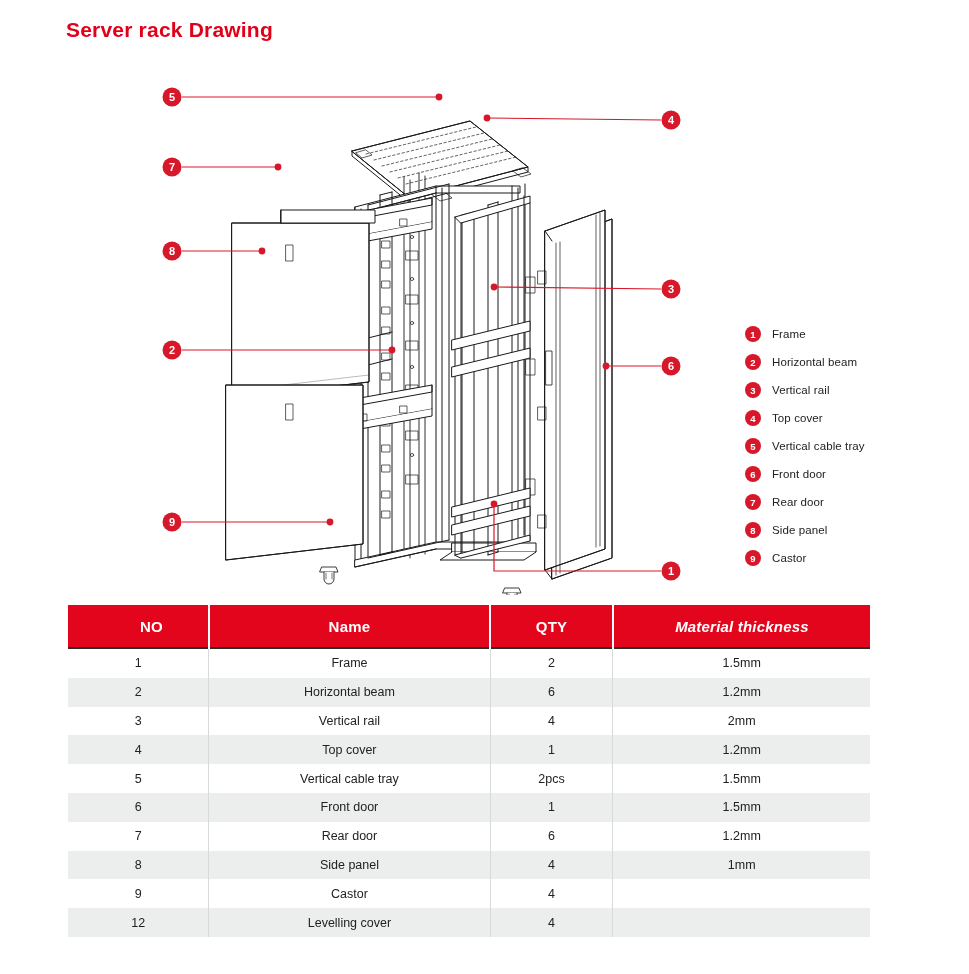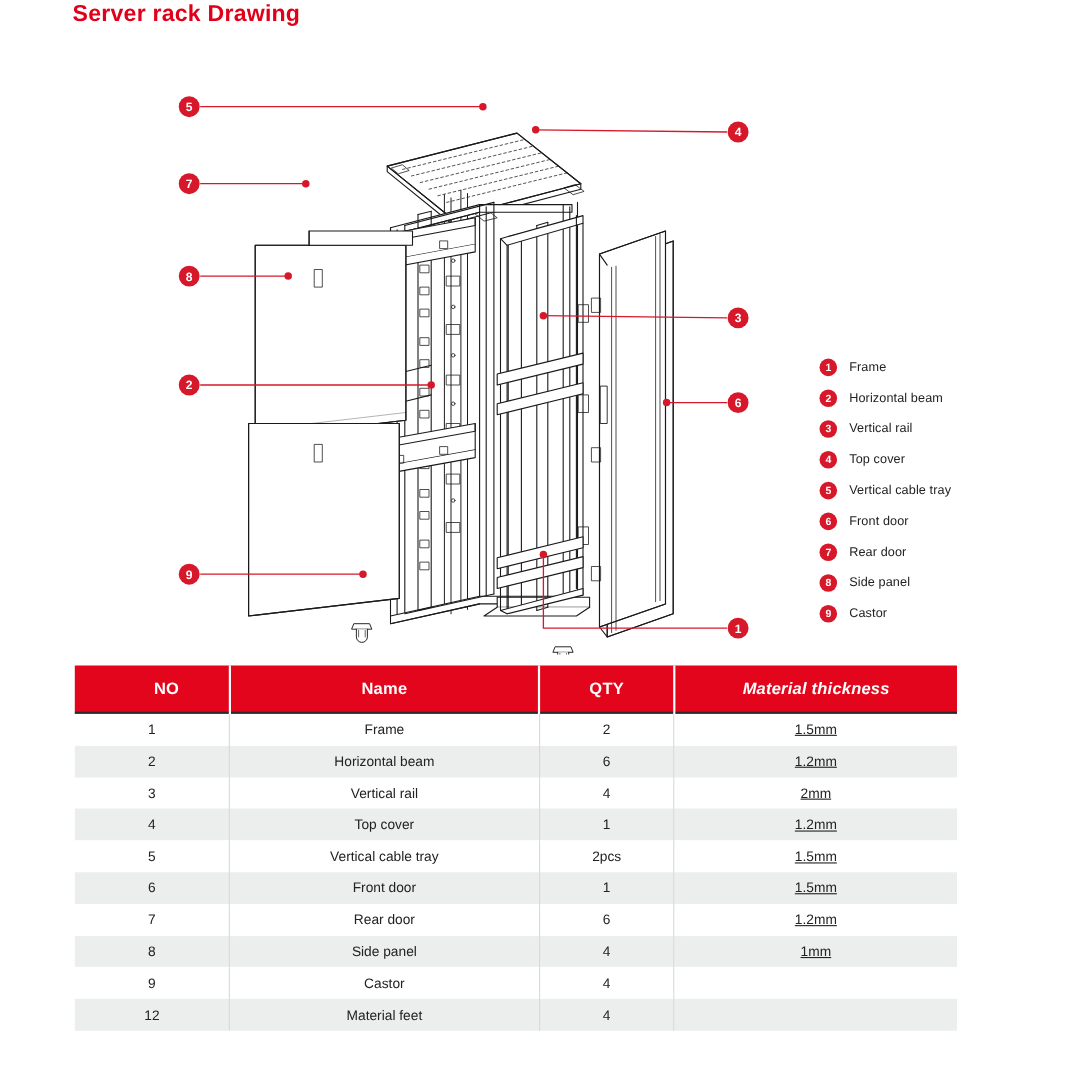"Server rack Drawing" .title { top: 1px -> 18px }
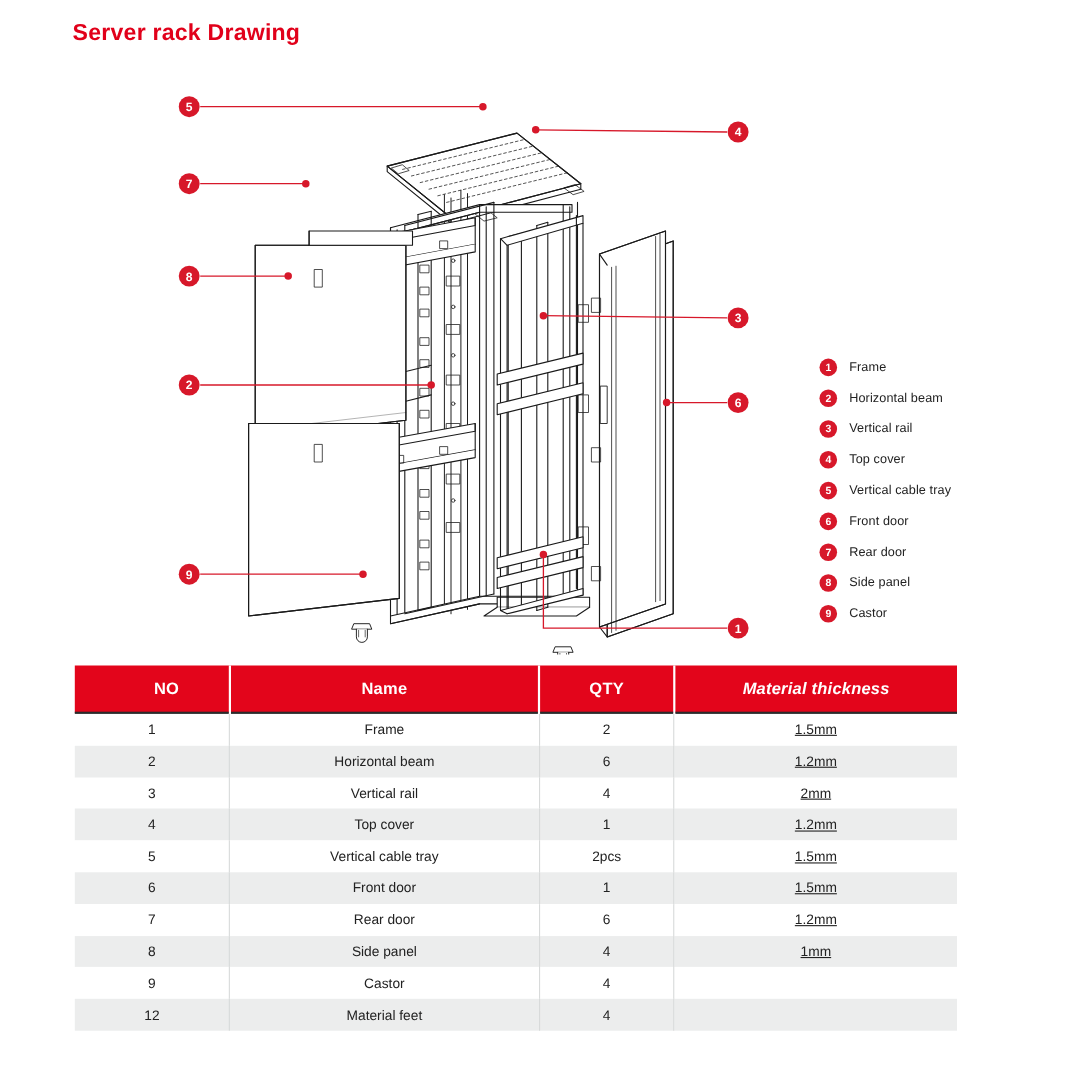"1.5mm" .tbl td:last-child { text-decoration: underline -> none }
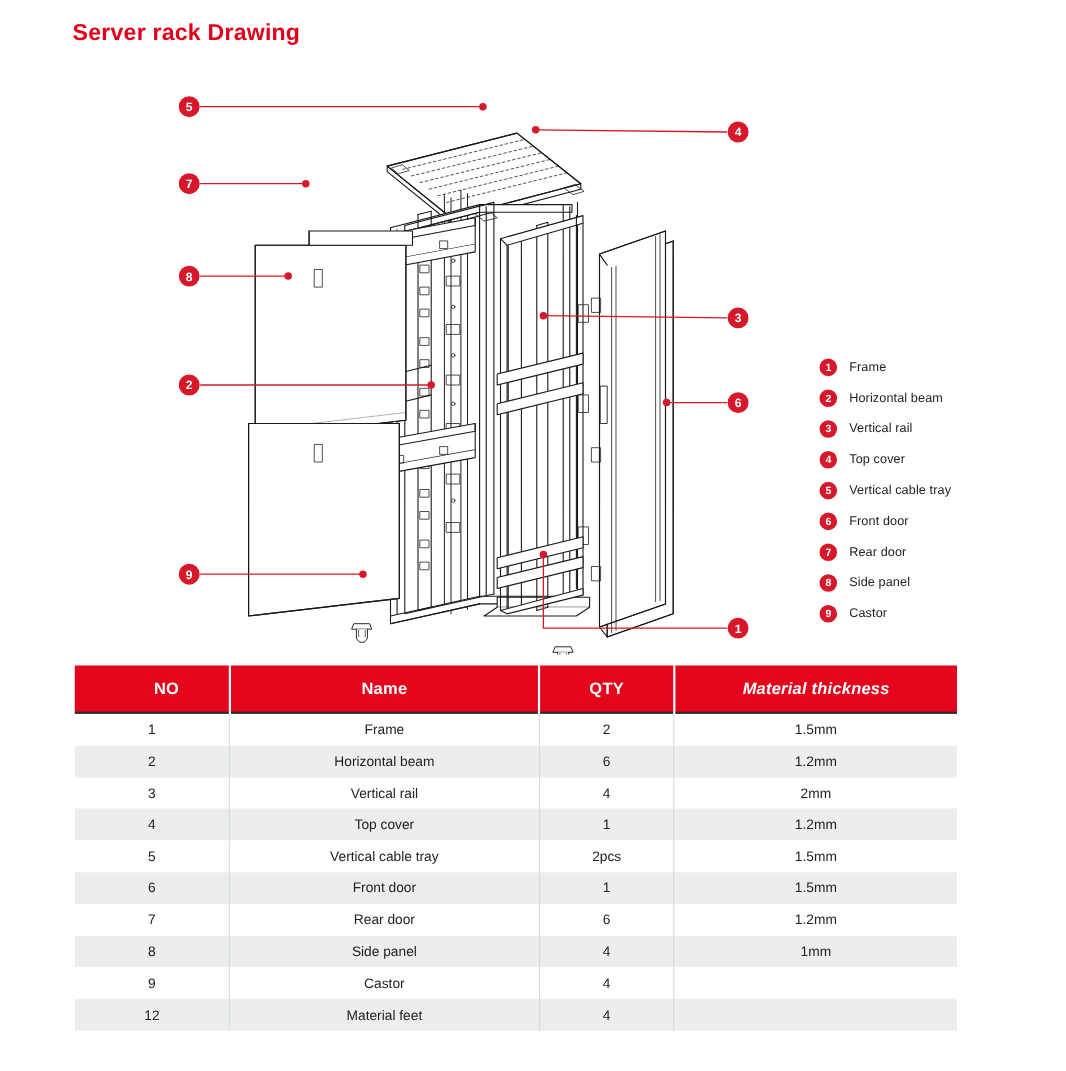"Material feet" td { text: Material feet -> Levelling cover }
